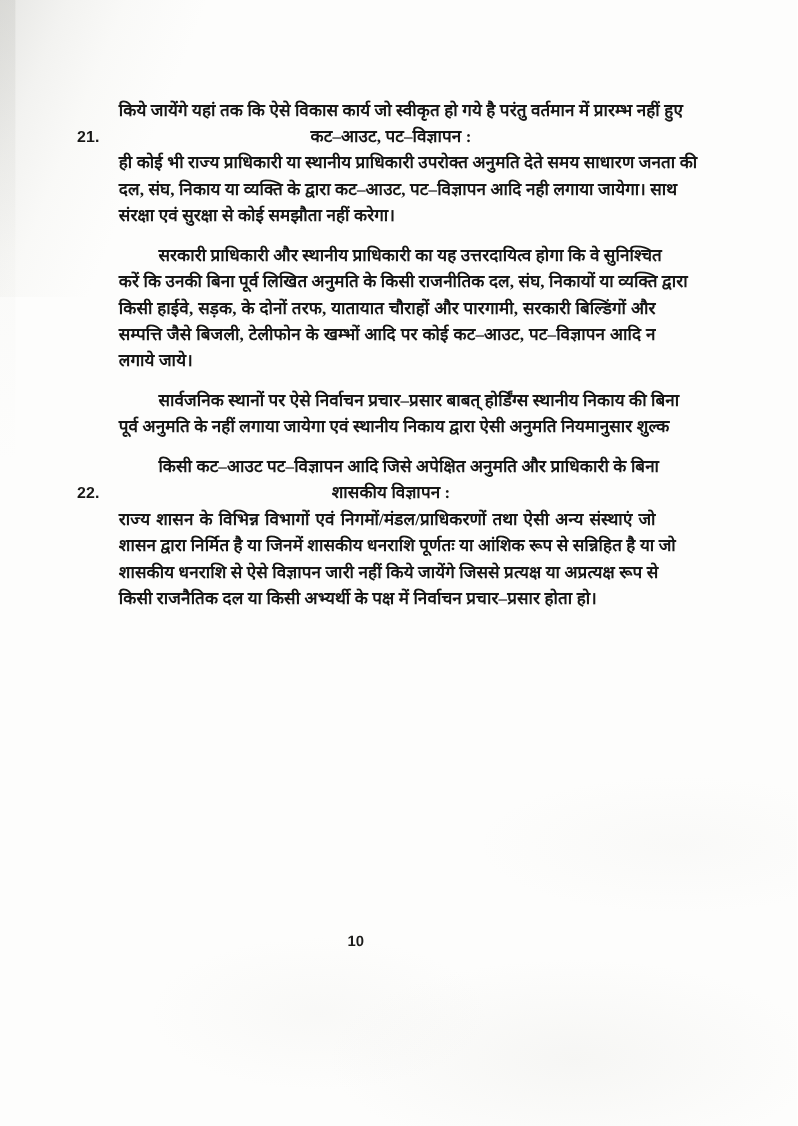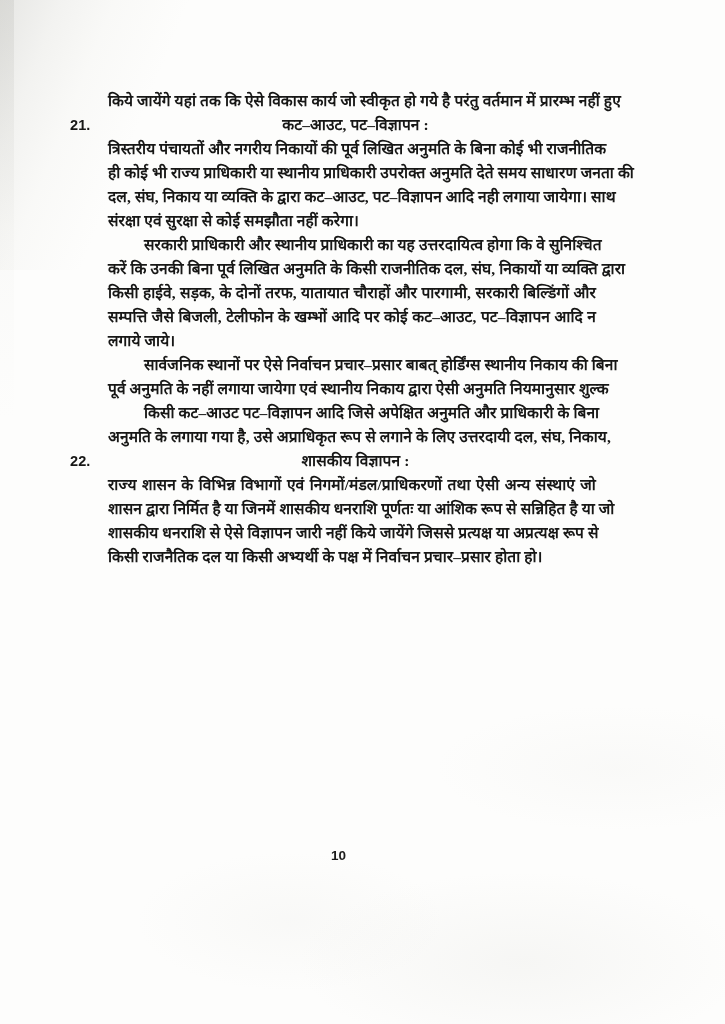"त्रिस्तरीय पंचायतों और नगरीय निकायों" div.line { html: <div>त्रिस्तरीय पंचायतों और नगरीय निकायों की पूर्व लिखित अनुमति के बिना कोई भी राजनीतिक</div> -> none }
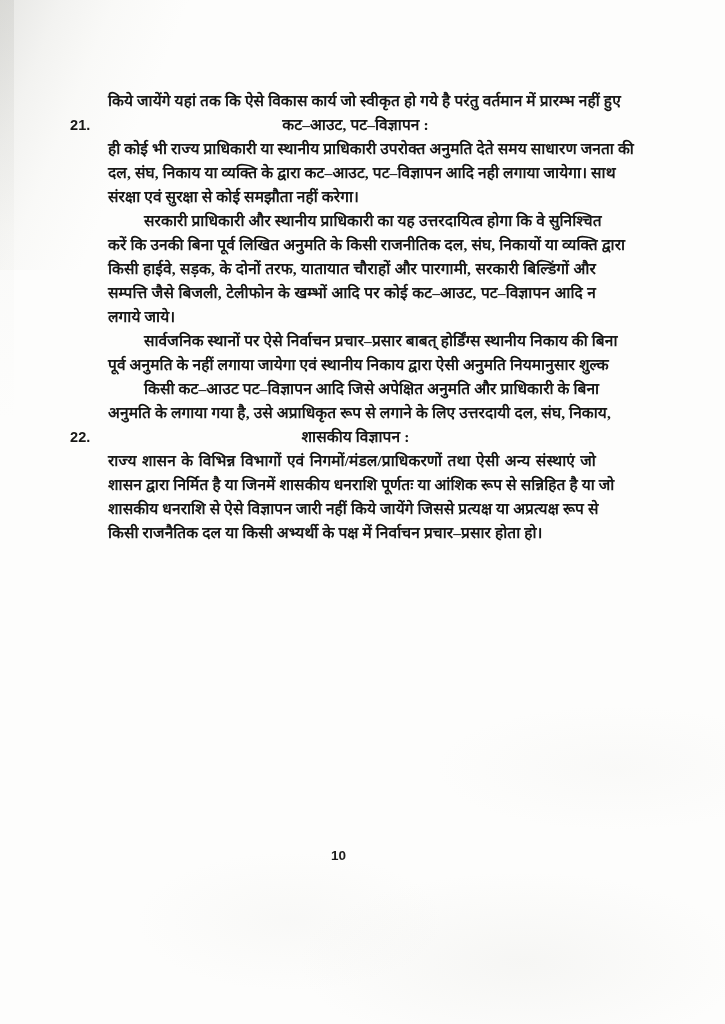"सरकारी प्राधिकारी और स्थानीय प्राधिकारी" .line.indent { margin-top: none -> 12px }
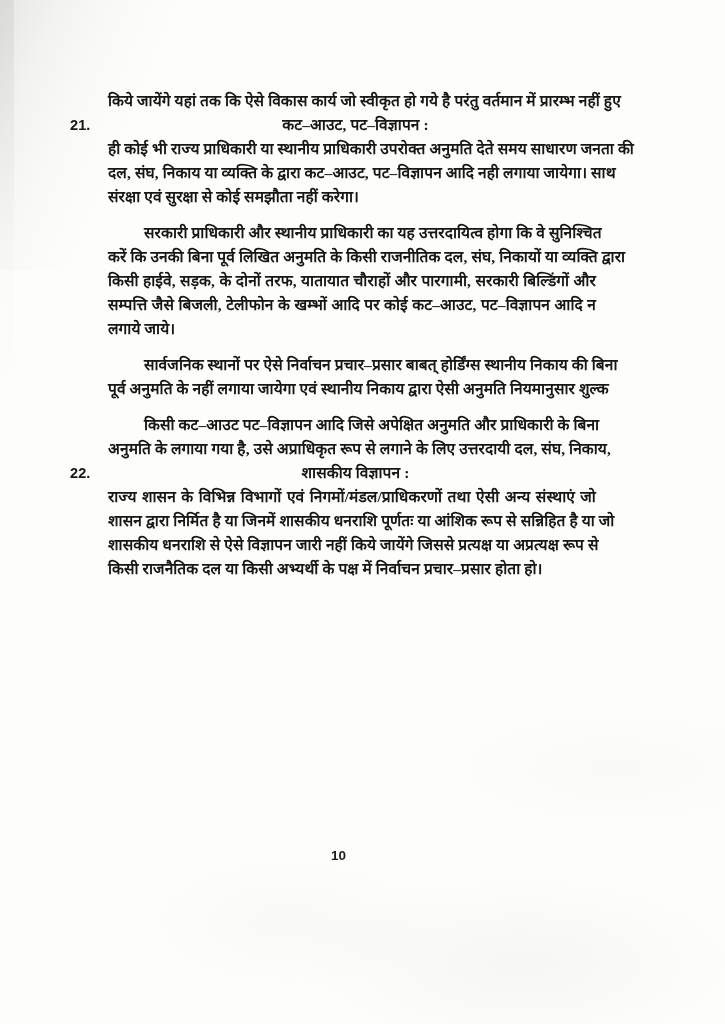"अनुमति के लगाया गया है," div.line { html: <div>अनुमति के लगाया गया है, उसे अप्राधिकृत रूप से लगाने के लिए उत्तरदायी दल, संघ, निकाय,</div> -> none }
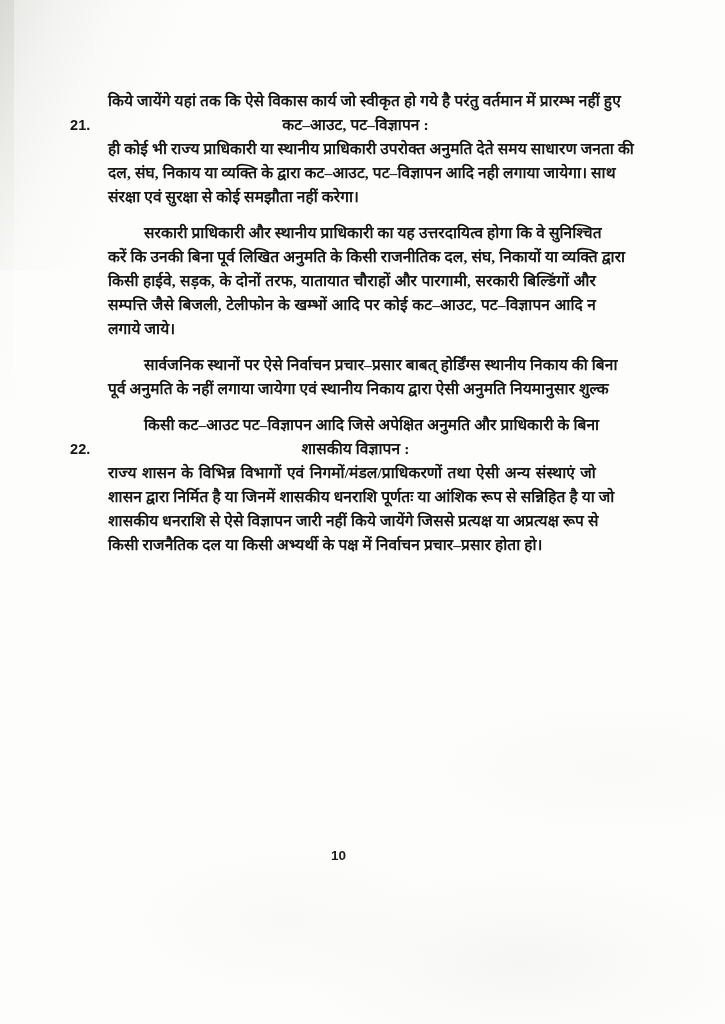"10" .page-number { text-align: right -> left }
